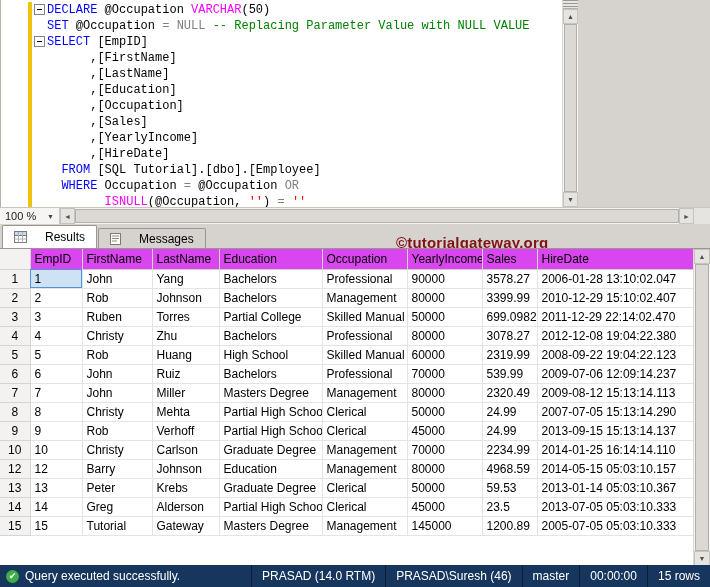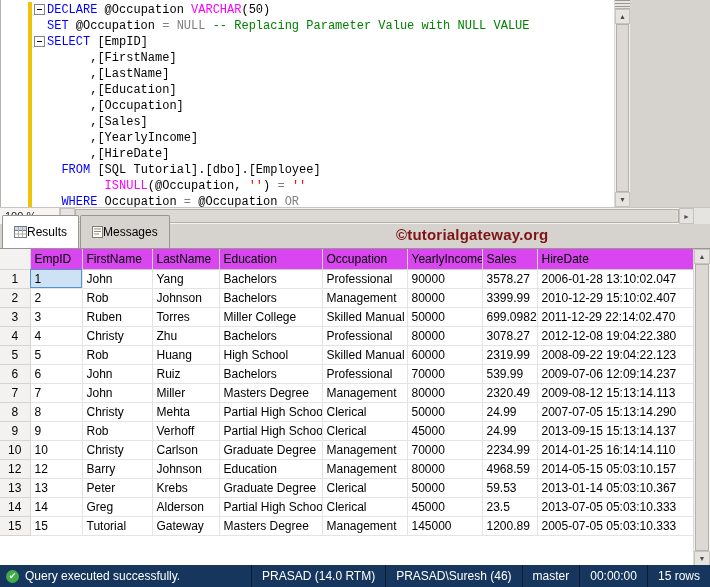"DECLARE @Occupation VARCHAR(50)" .editor { width: 630px -> 578px }
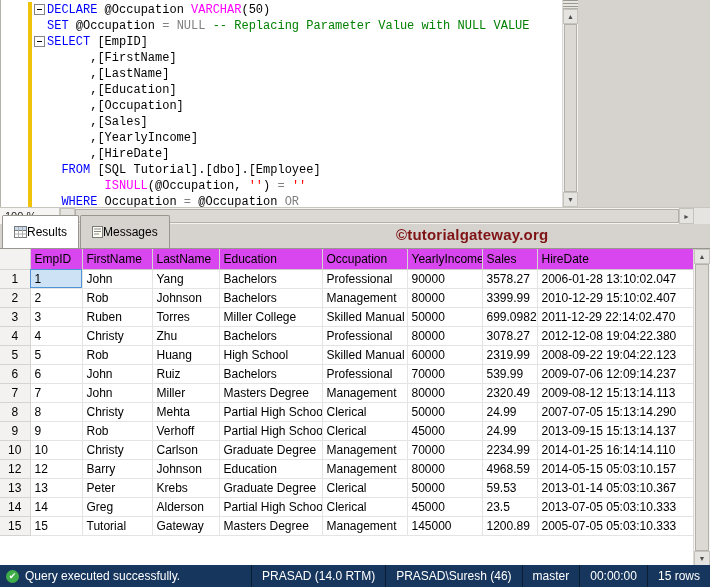"ISNULL(@Occupation, '') = ''" div.code-line { order: before "WHERE Occupation = @Occupation OR" -> after "WHERE Occupation = @Occupation OR" }
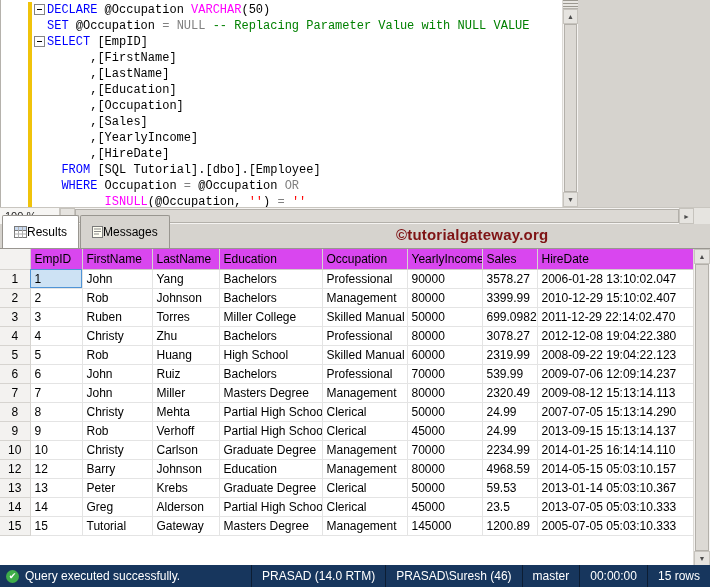"Results" .tab { gap: 0 -> 18px; padding: 16px 11px -> 6px 11px }
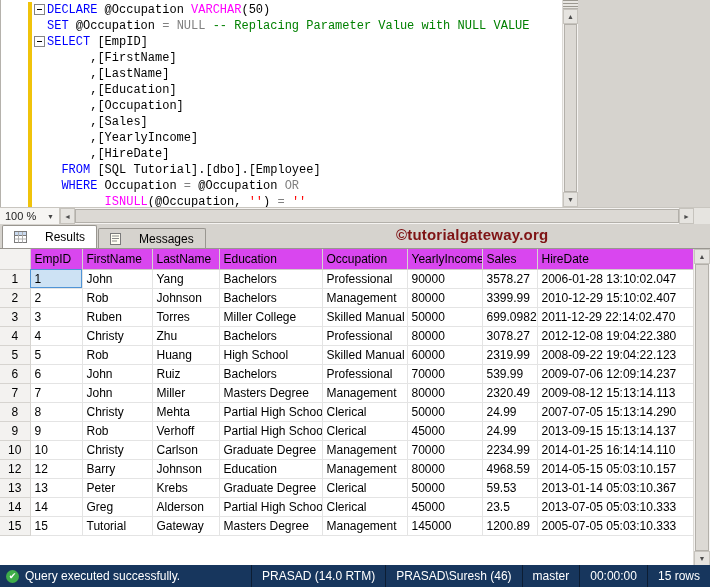"©tutorialgateway.org" .watermark { top: 2px -> 10px }
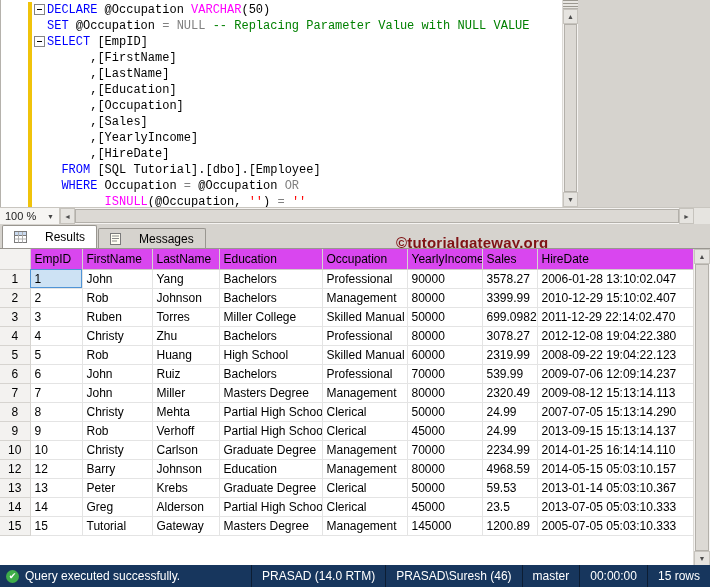"Miller College" td { text: Miller -> Partial }
